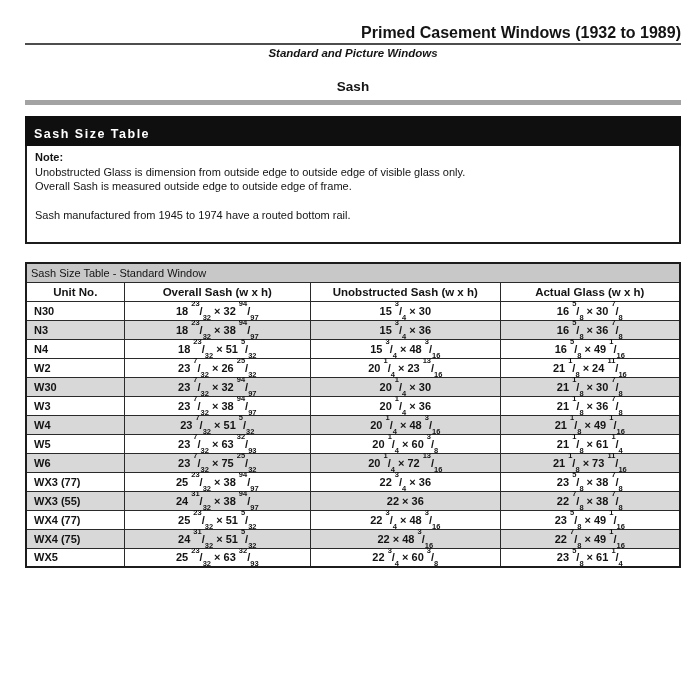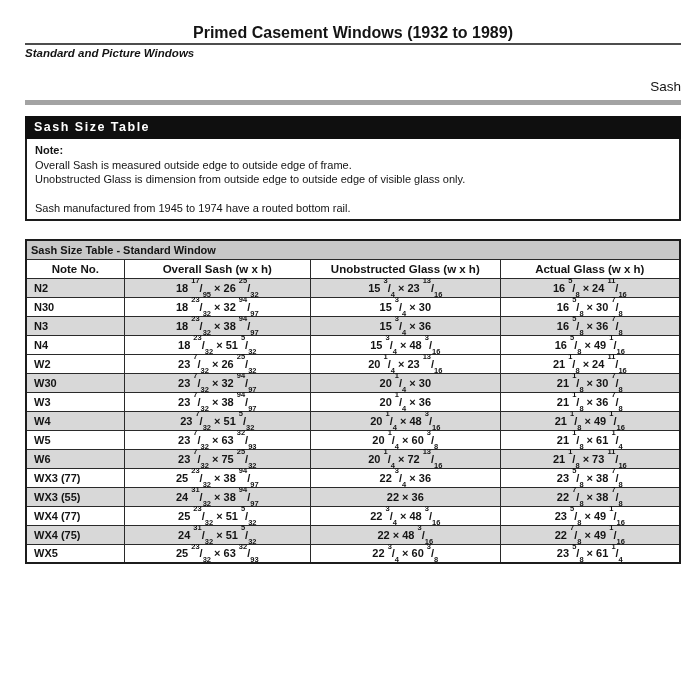"Primed Casement Windows (1932 to" .doc-title { text-align: center -> right }
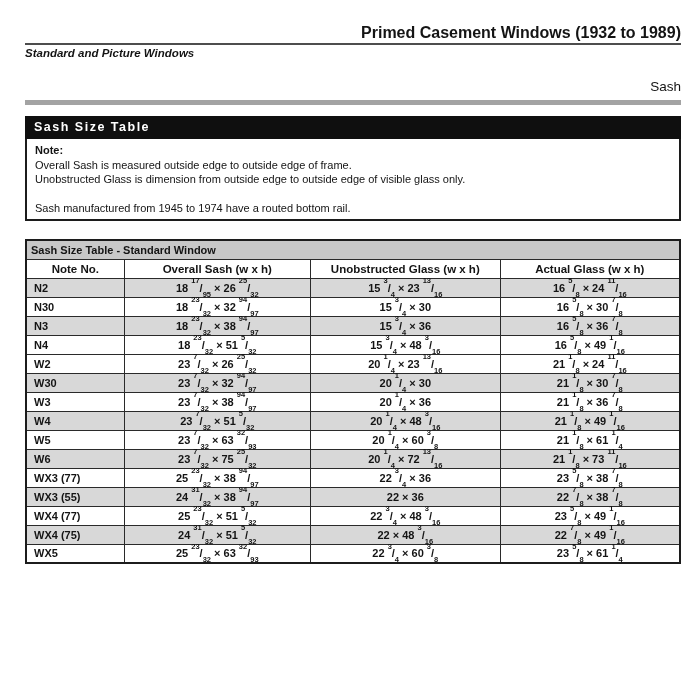"Standard and Picture Windows" .doc-subtitle { text-align: left -> center }
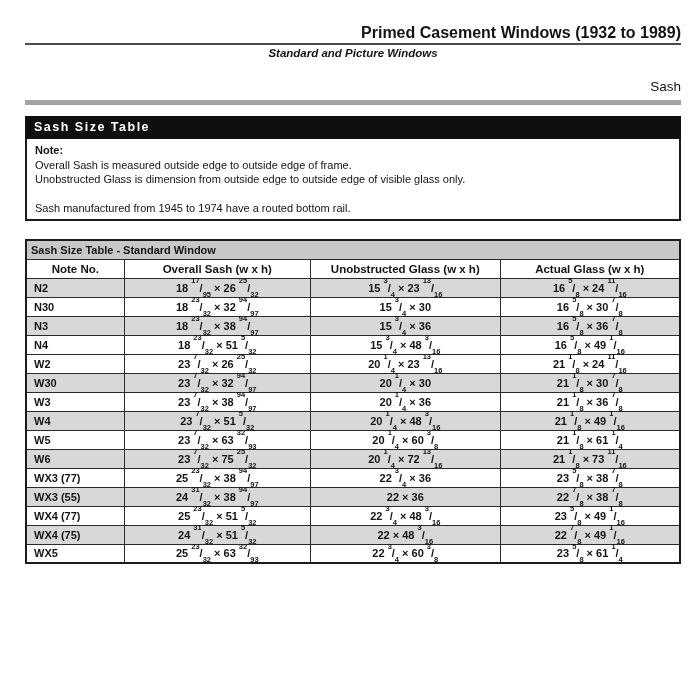"Sash" .section-label { font-weight: normal -> bold; text-align: right -> center }
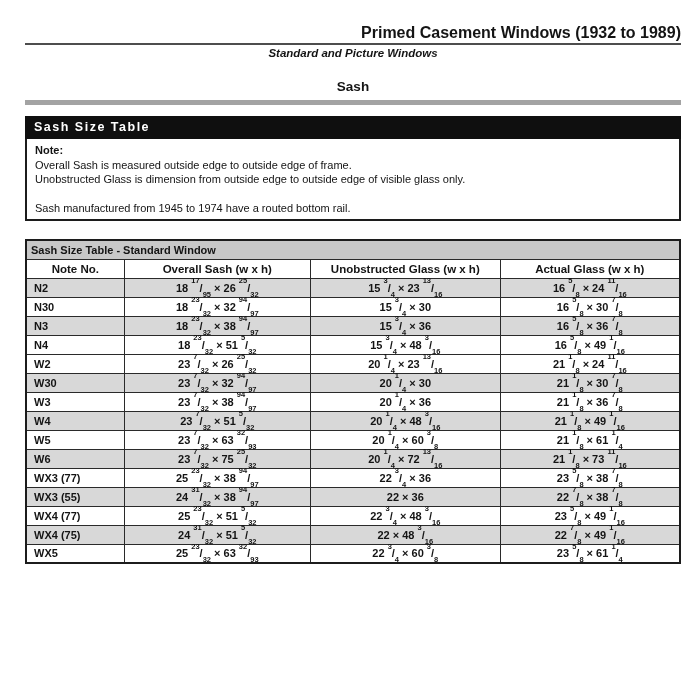"Sash Size Table" .note-header { padding: 4px 9px 5px -> 11px 9px 5px }
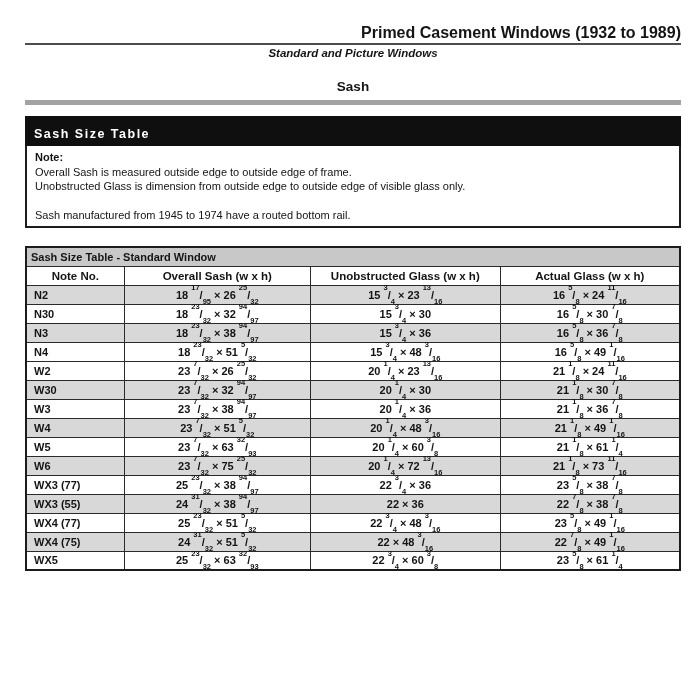"Note:" .note-body { padding: 4px 8px 4px -> 4px 8px 20px }
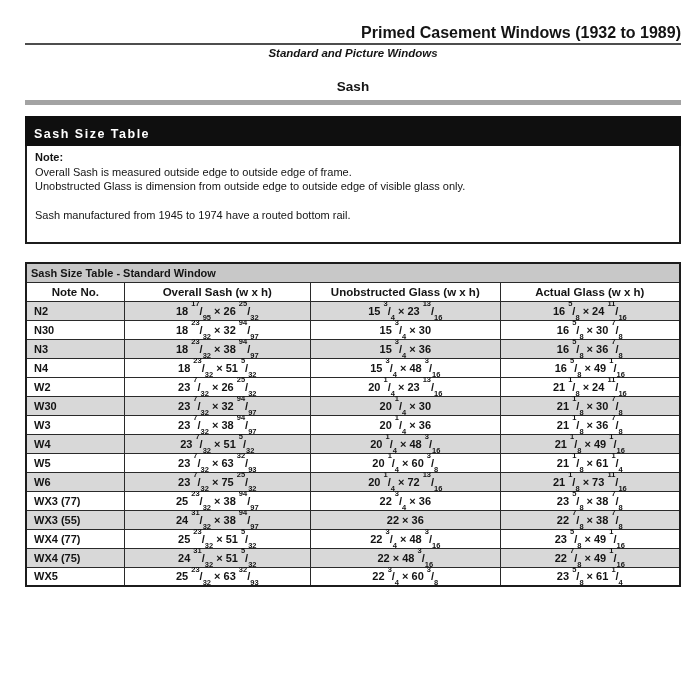"Overall Sash is measured outside" div.note-line { order: before "Unobstructed Glass is dimension from" -> after "Unobstructed Glass is dimension from" }
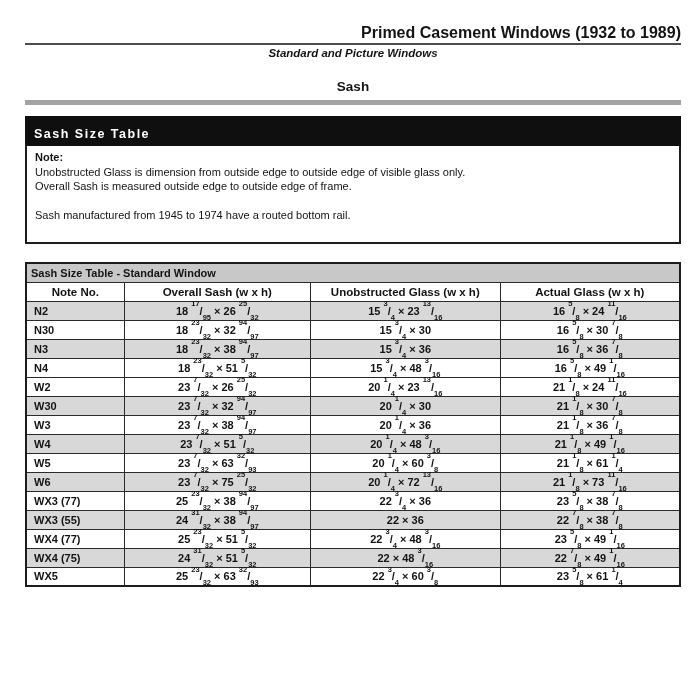"Sash Size Table - Standard" .table-title-cell { font-weight: bold -> normal }
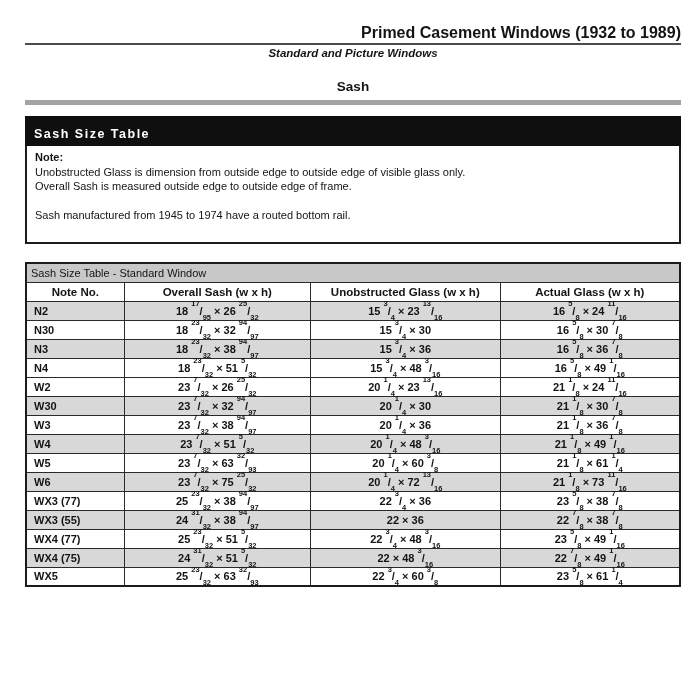"Note No." th { text: Note -> Unit }
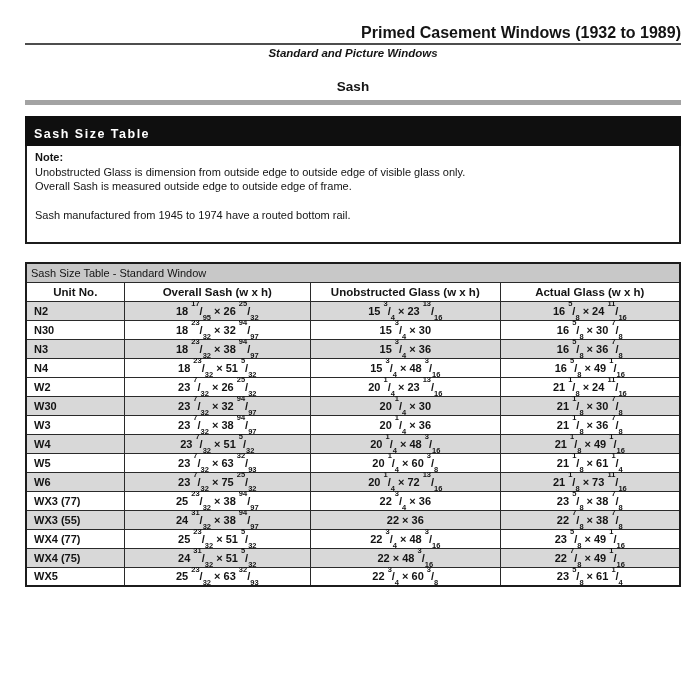"Unobstructed Glass (w x h)" th { text: Glass -> Sash }
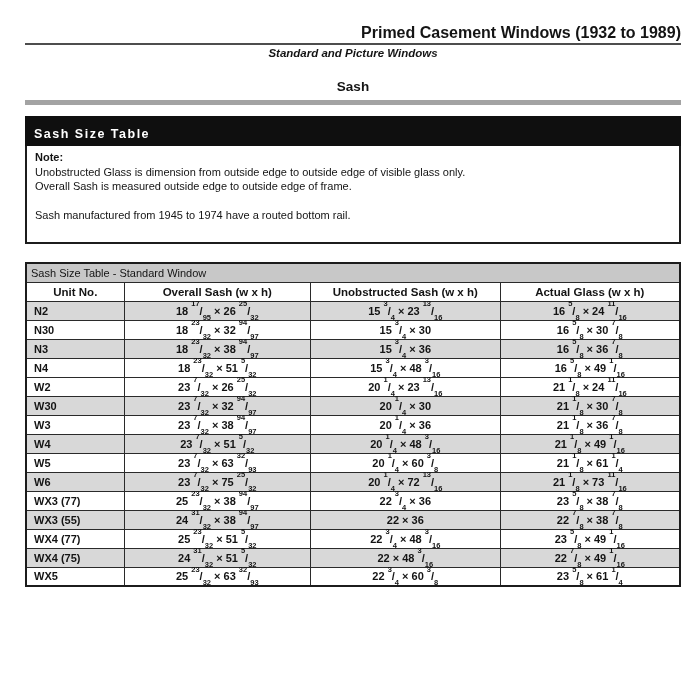"N2" tr.shaded { html: <tr> <td>N2</td> <td>18 <sup>17</sup>/<sub>95</sub> × 26 <sup>25</sup>/<sub>32</sub></td> <td>15 <sup>3</sup>/<sub>4</sub> × 23 <sup>13</sup>/<sub>16</sub></td> <td>16 <sup>5</sup>/<sub>8</sub> × 24 <sup>11</sup>/<sub>16</sub></td> </tr> -> none }
